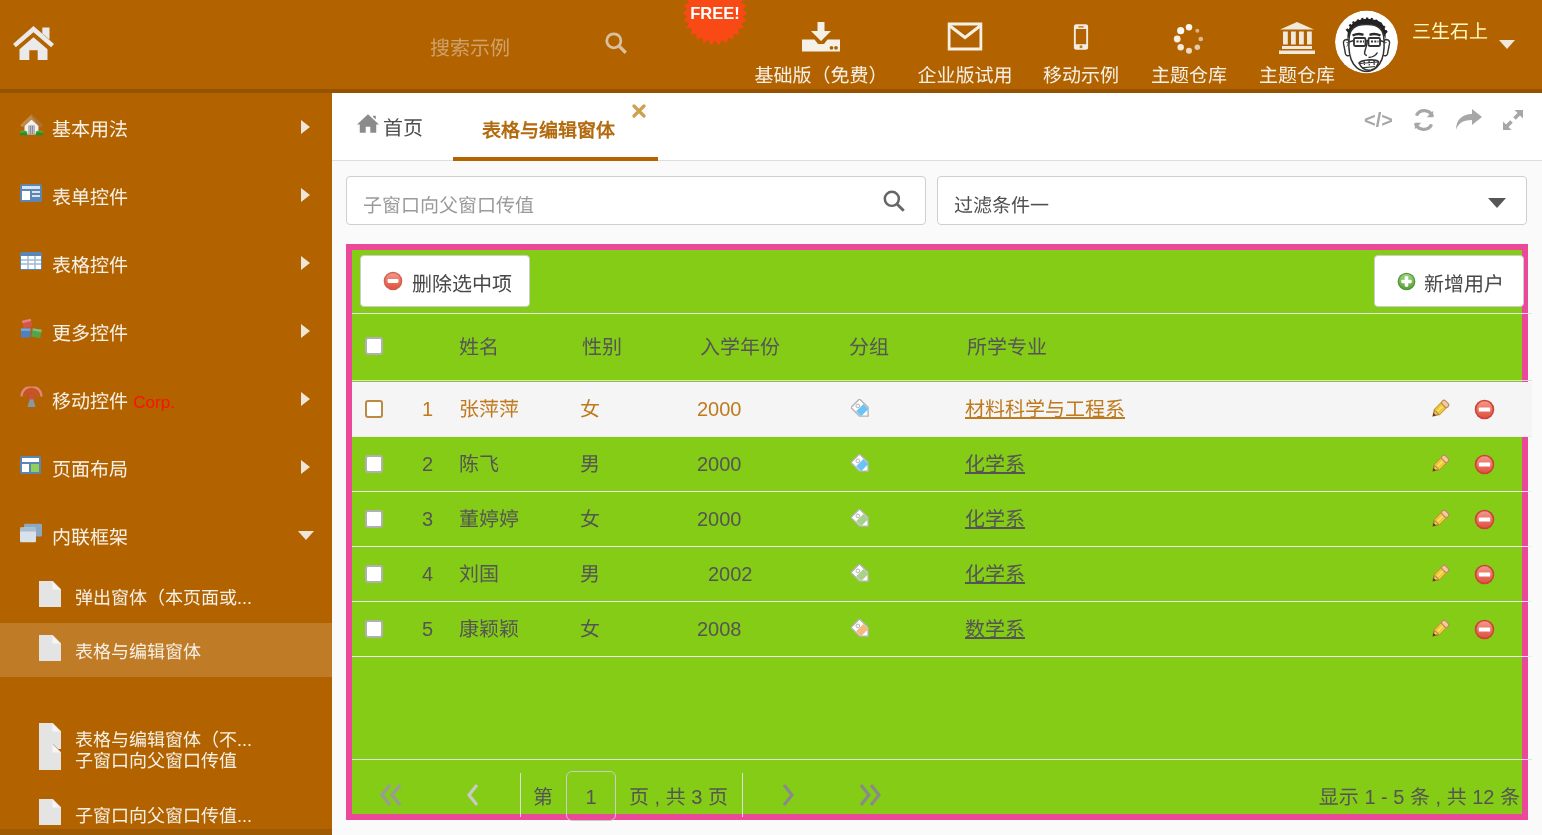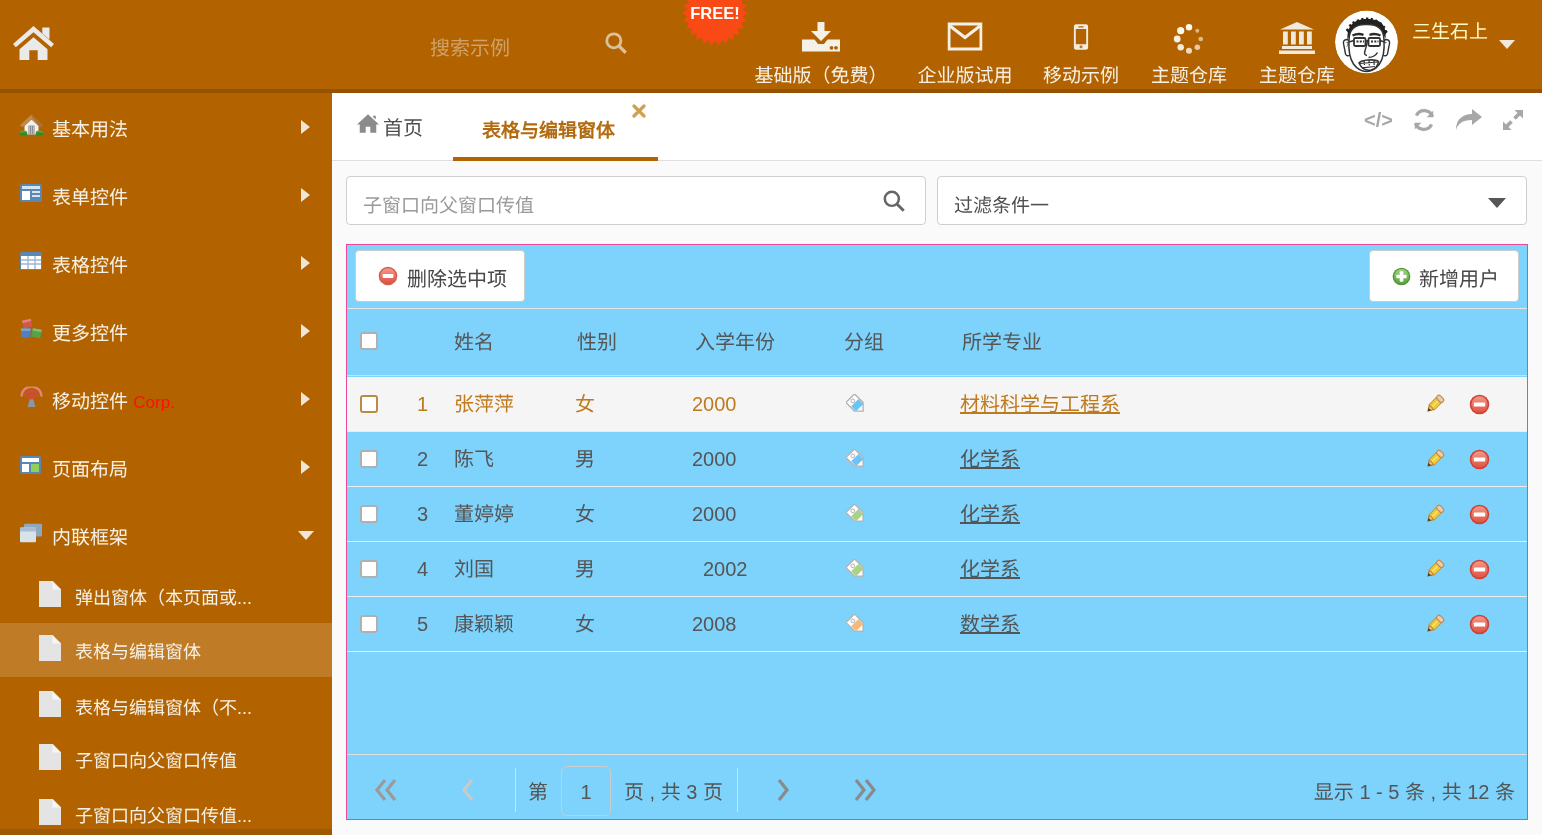"删除选中项" #panel { background: #7dd3fc -> #84cc16; border: 1px solid #ec4899 -> 6px solid #ec4899 }
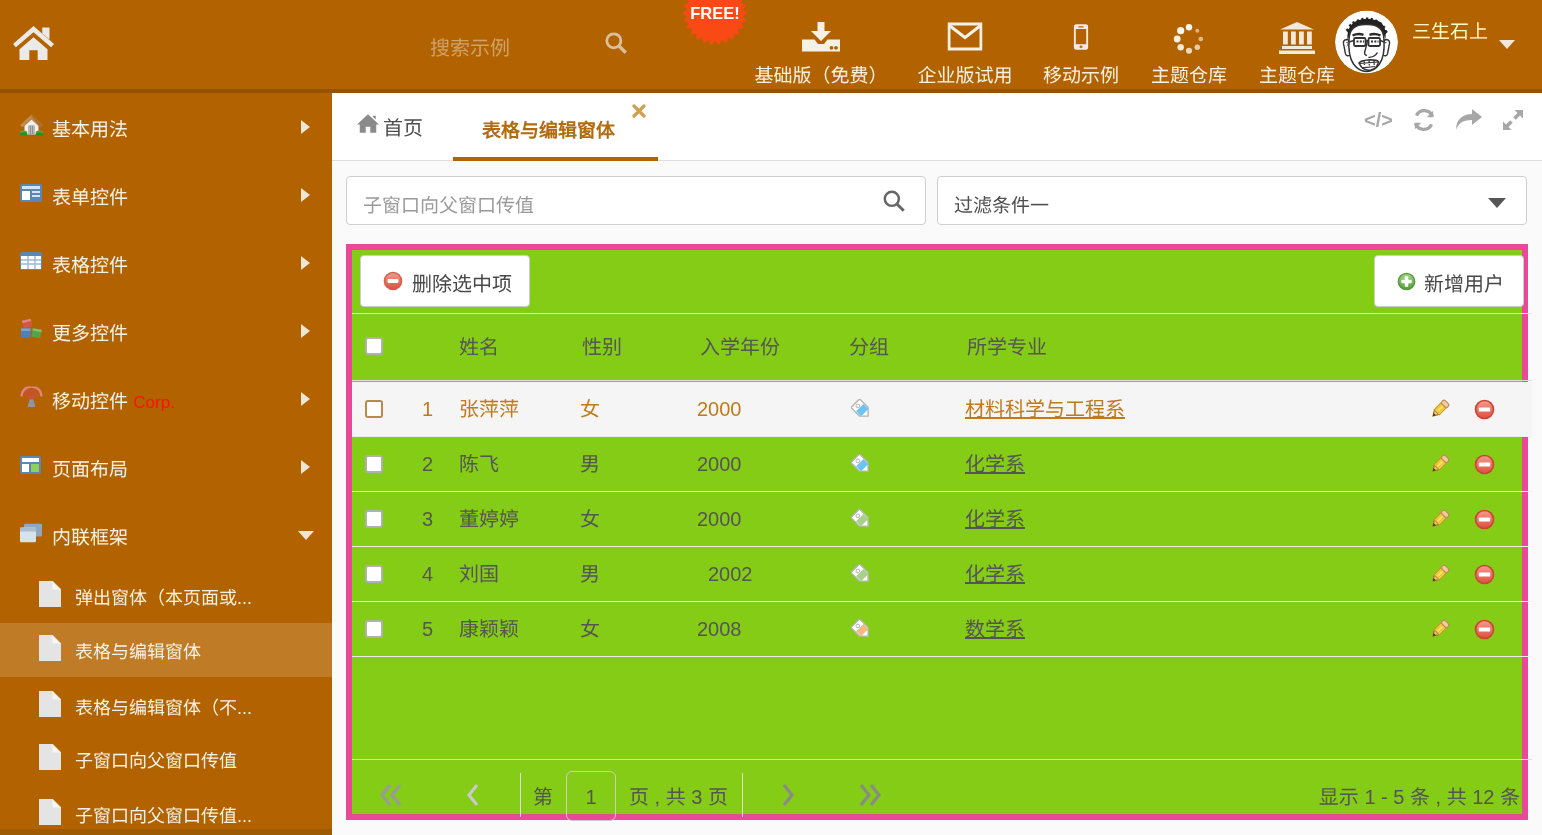"表格与编辑窗体（不..." div.sitem { top: 586px -> 618px }
